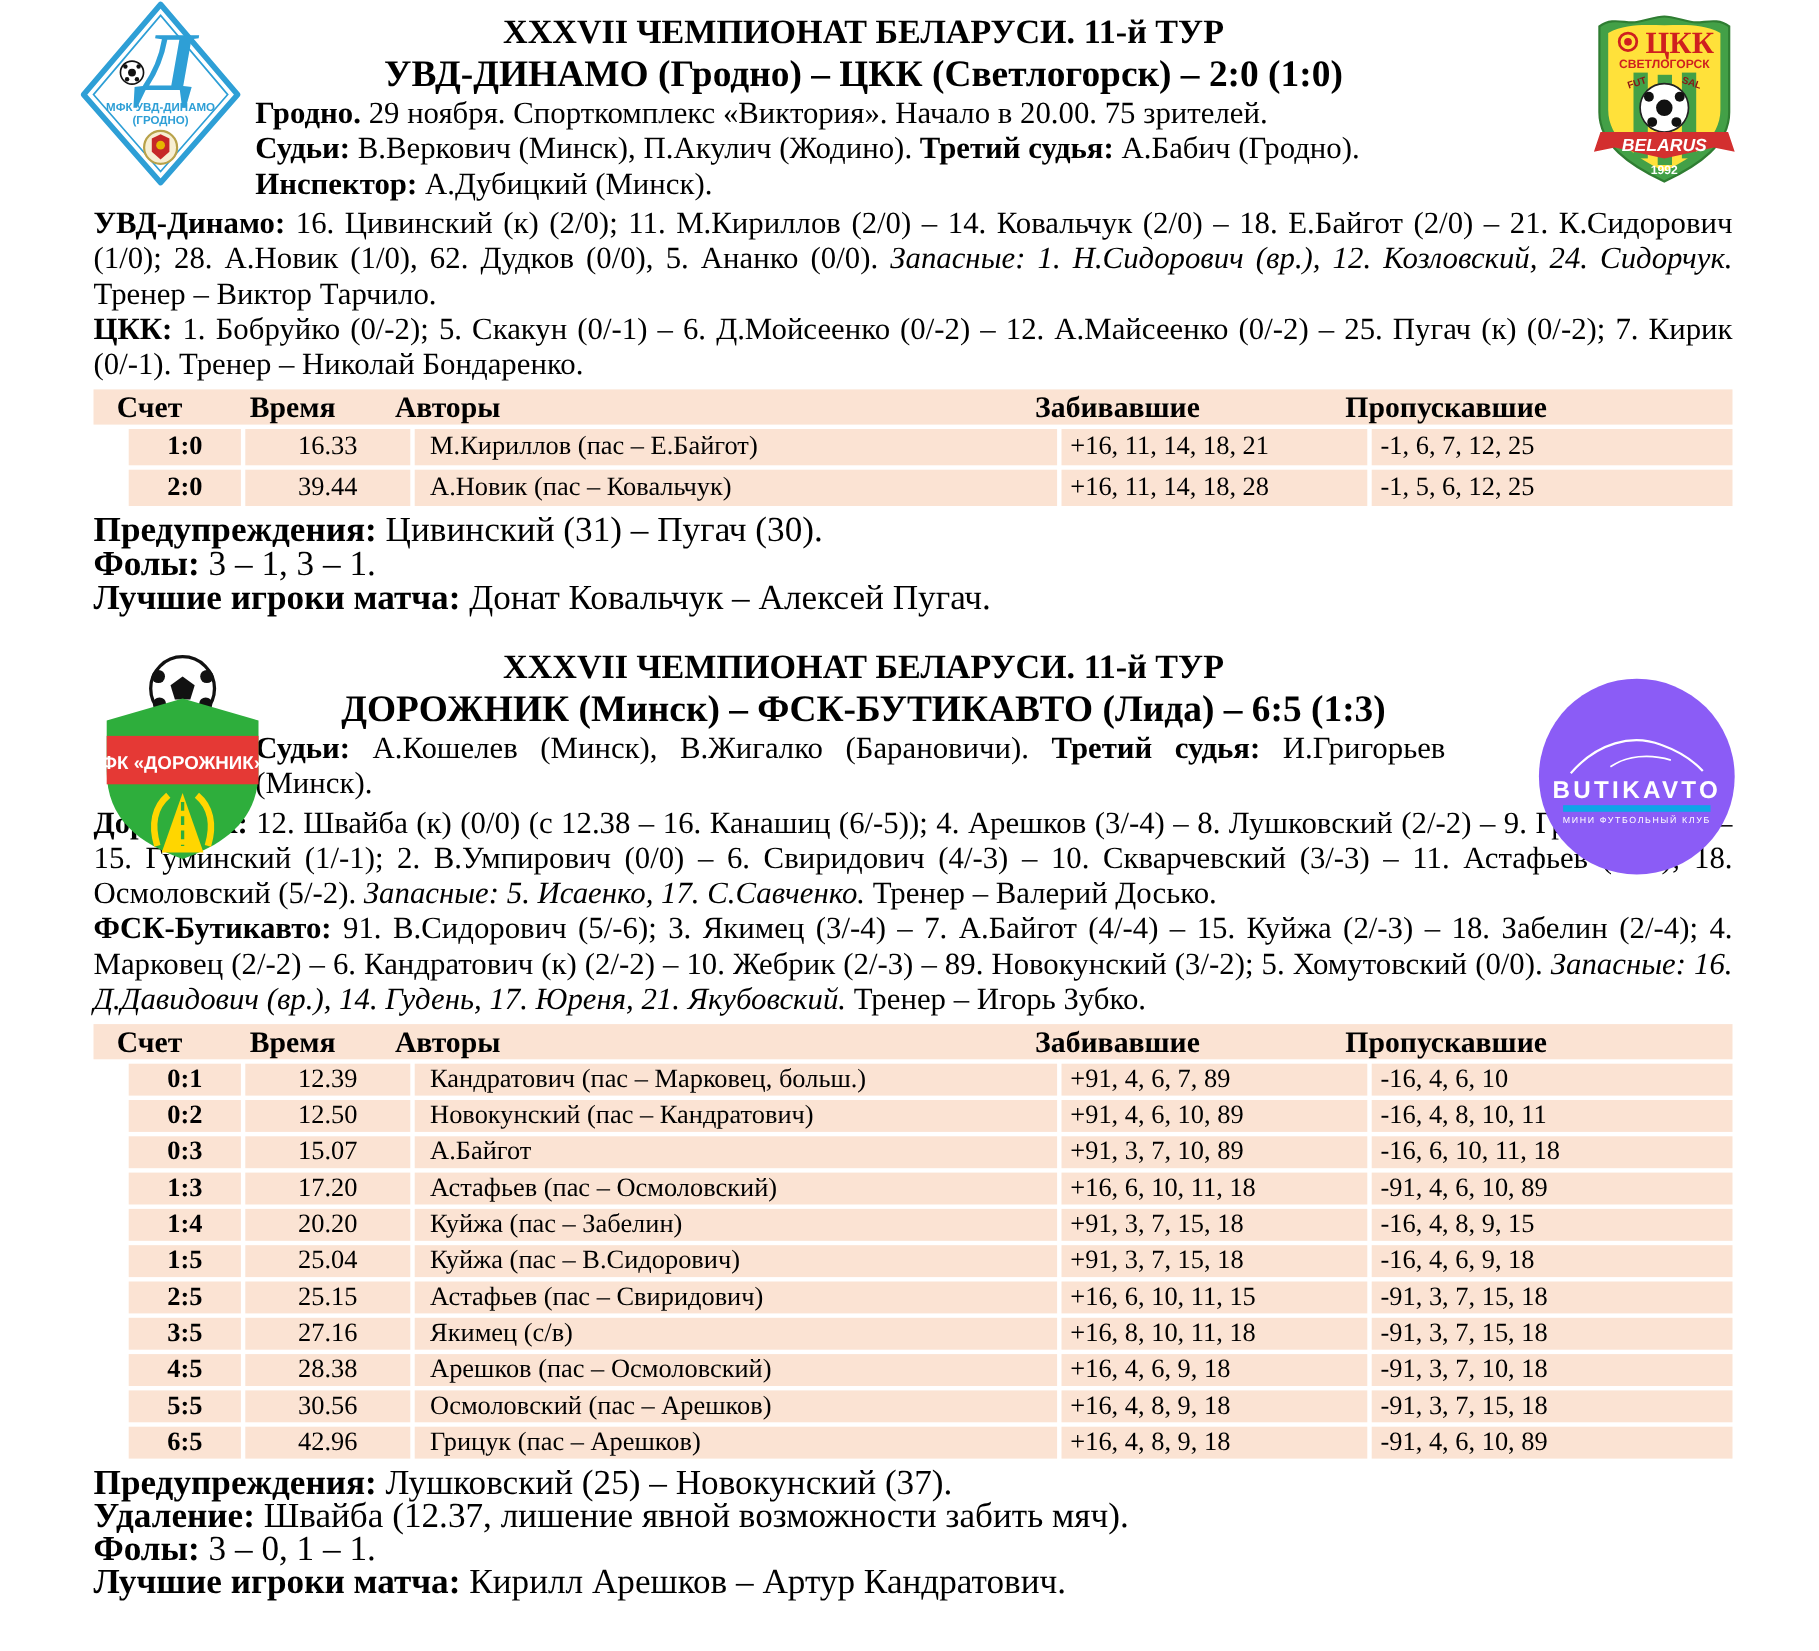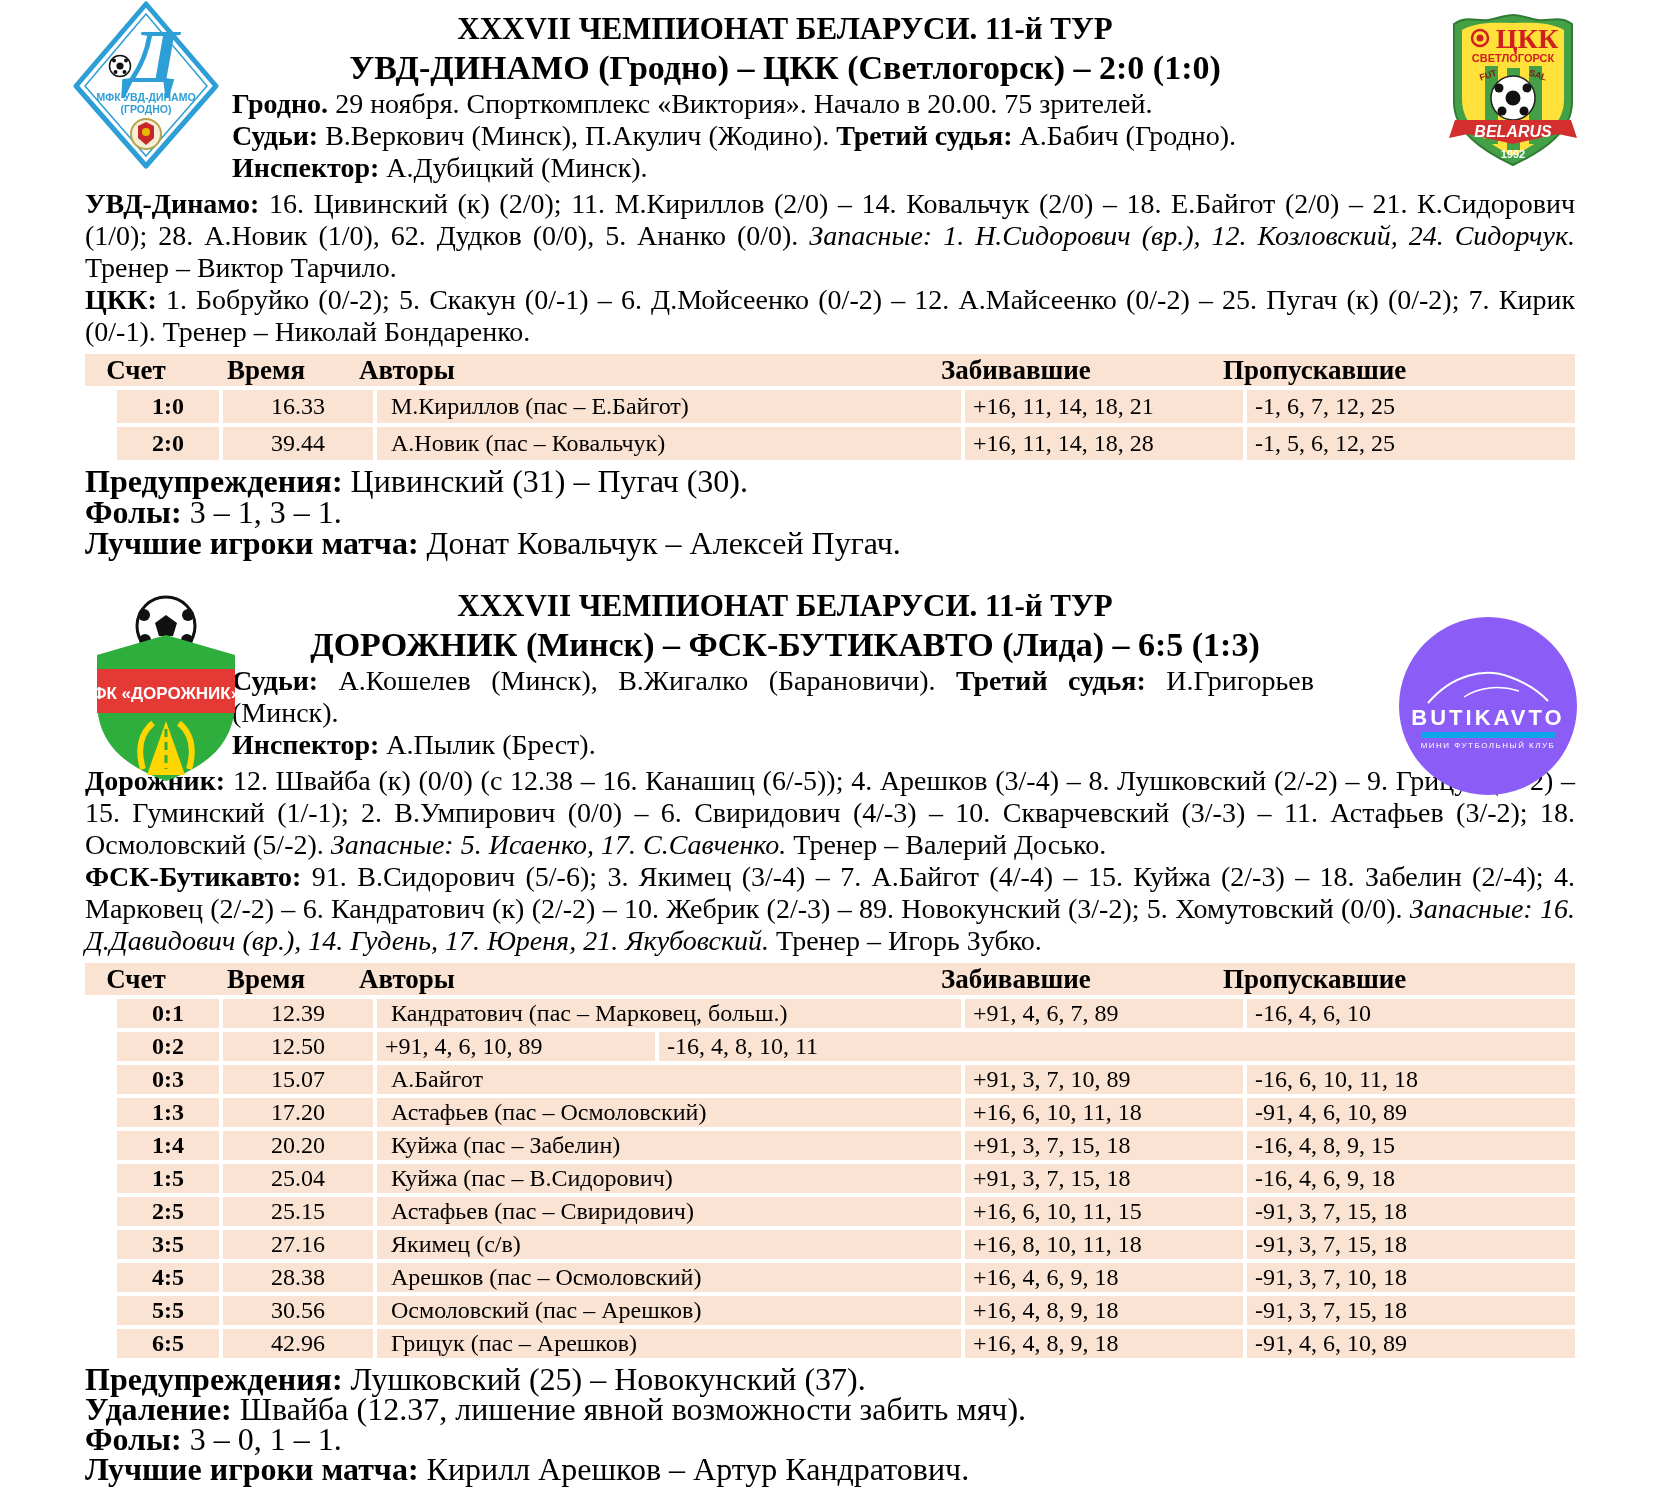"Инспектор: А.Пылик (Брест)." p { html: <p><span>Инспектор:</span><span> А.Пылик (Брест).</span></p> -> none }
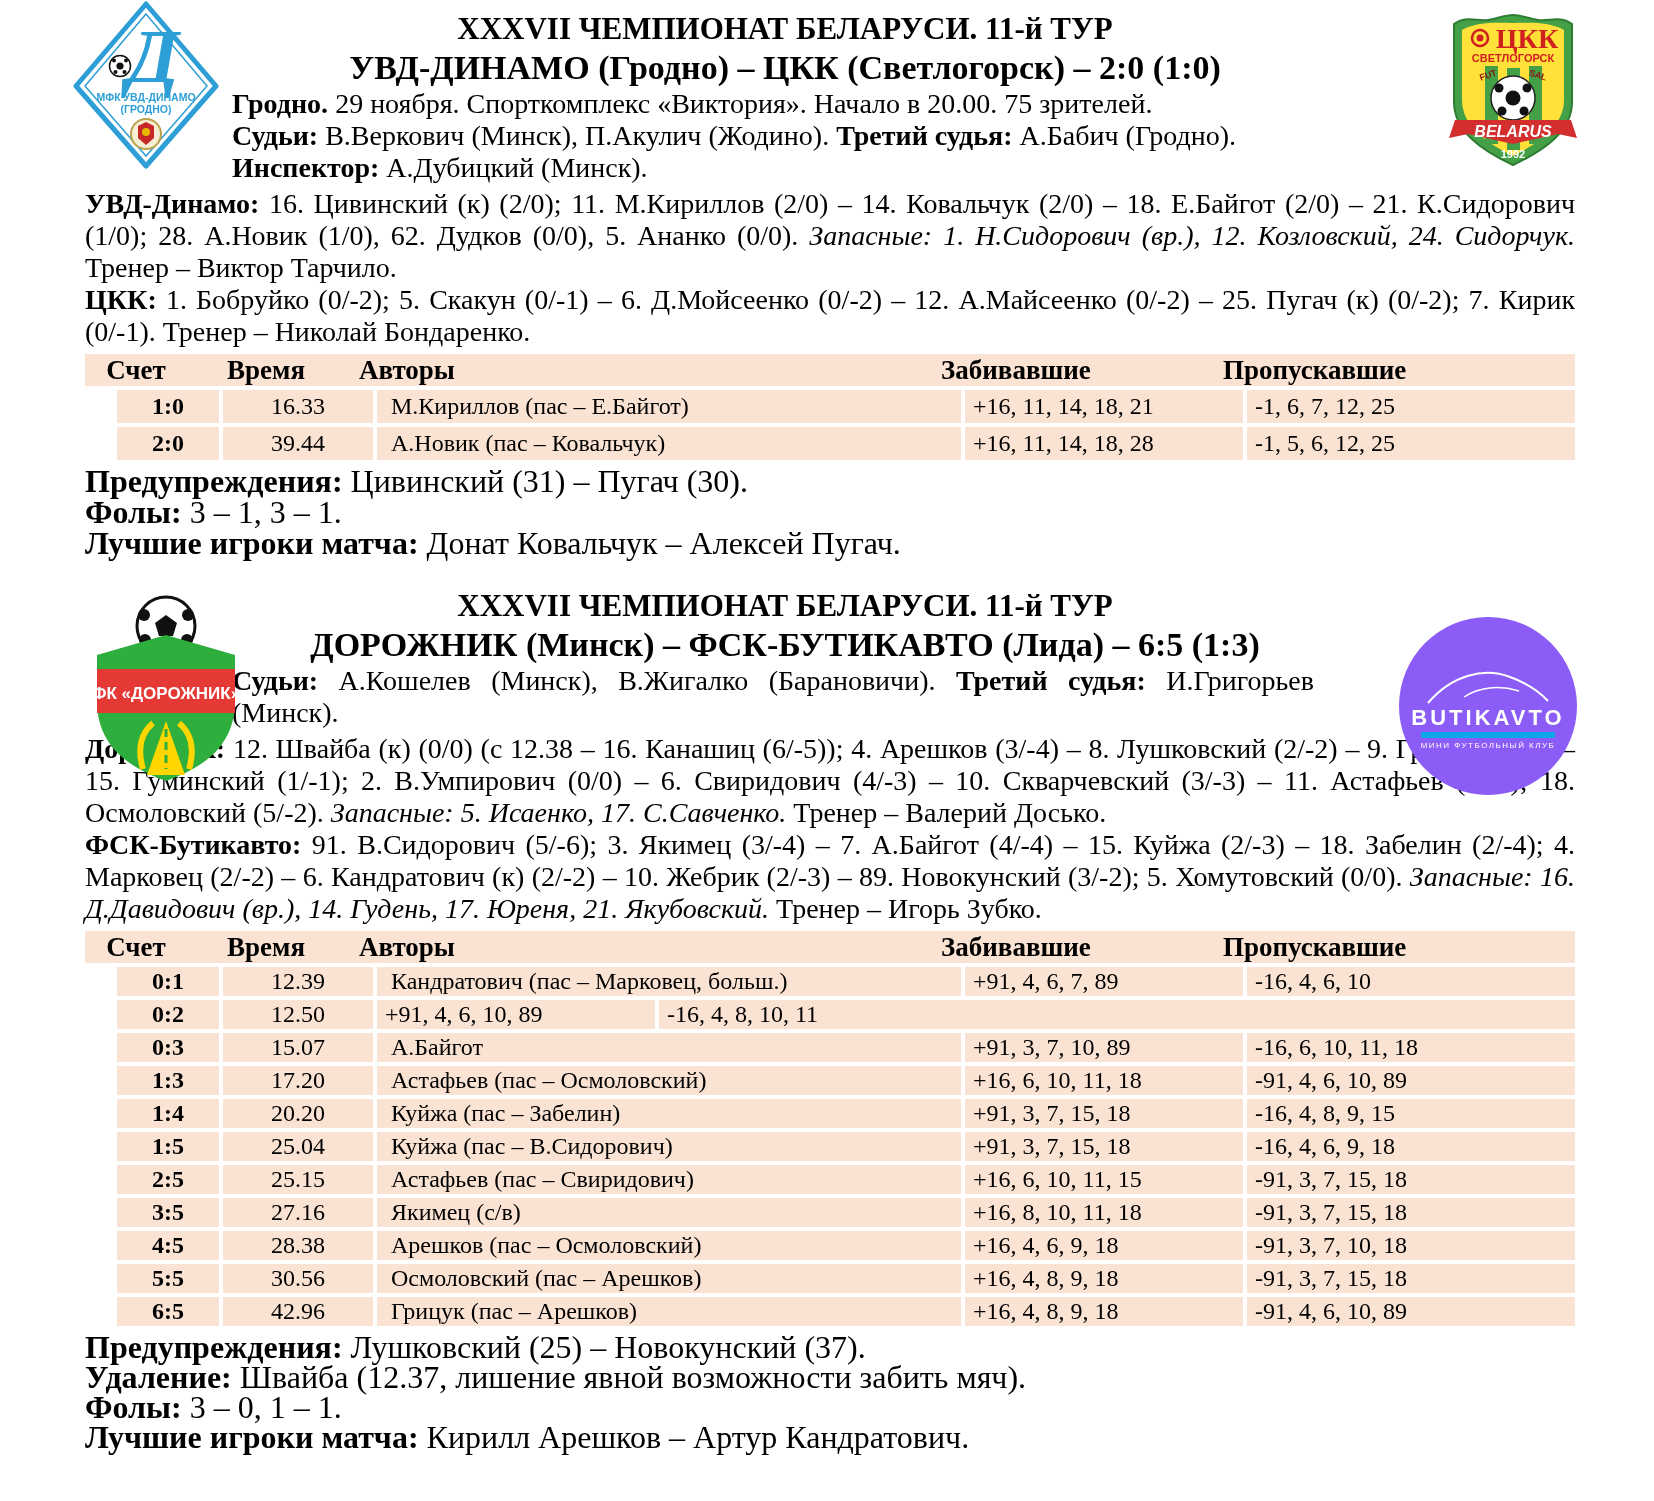"Новокунский (пас – Кандратович)" div.gc2 { html: none -> <div>Новокунский (пас – Кандратович)</div> }
